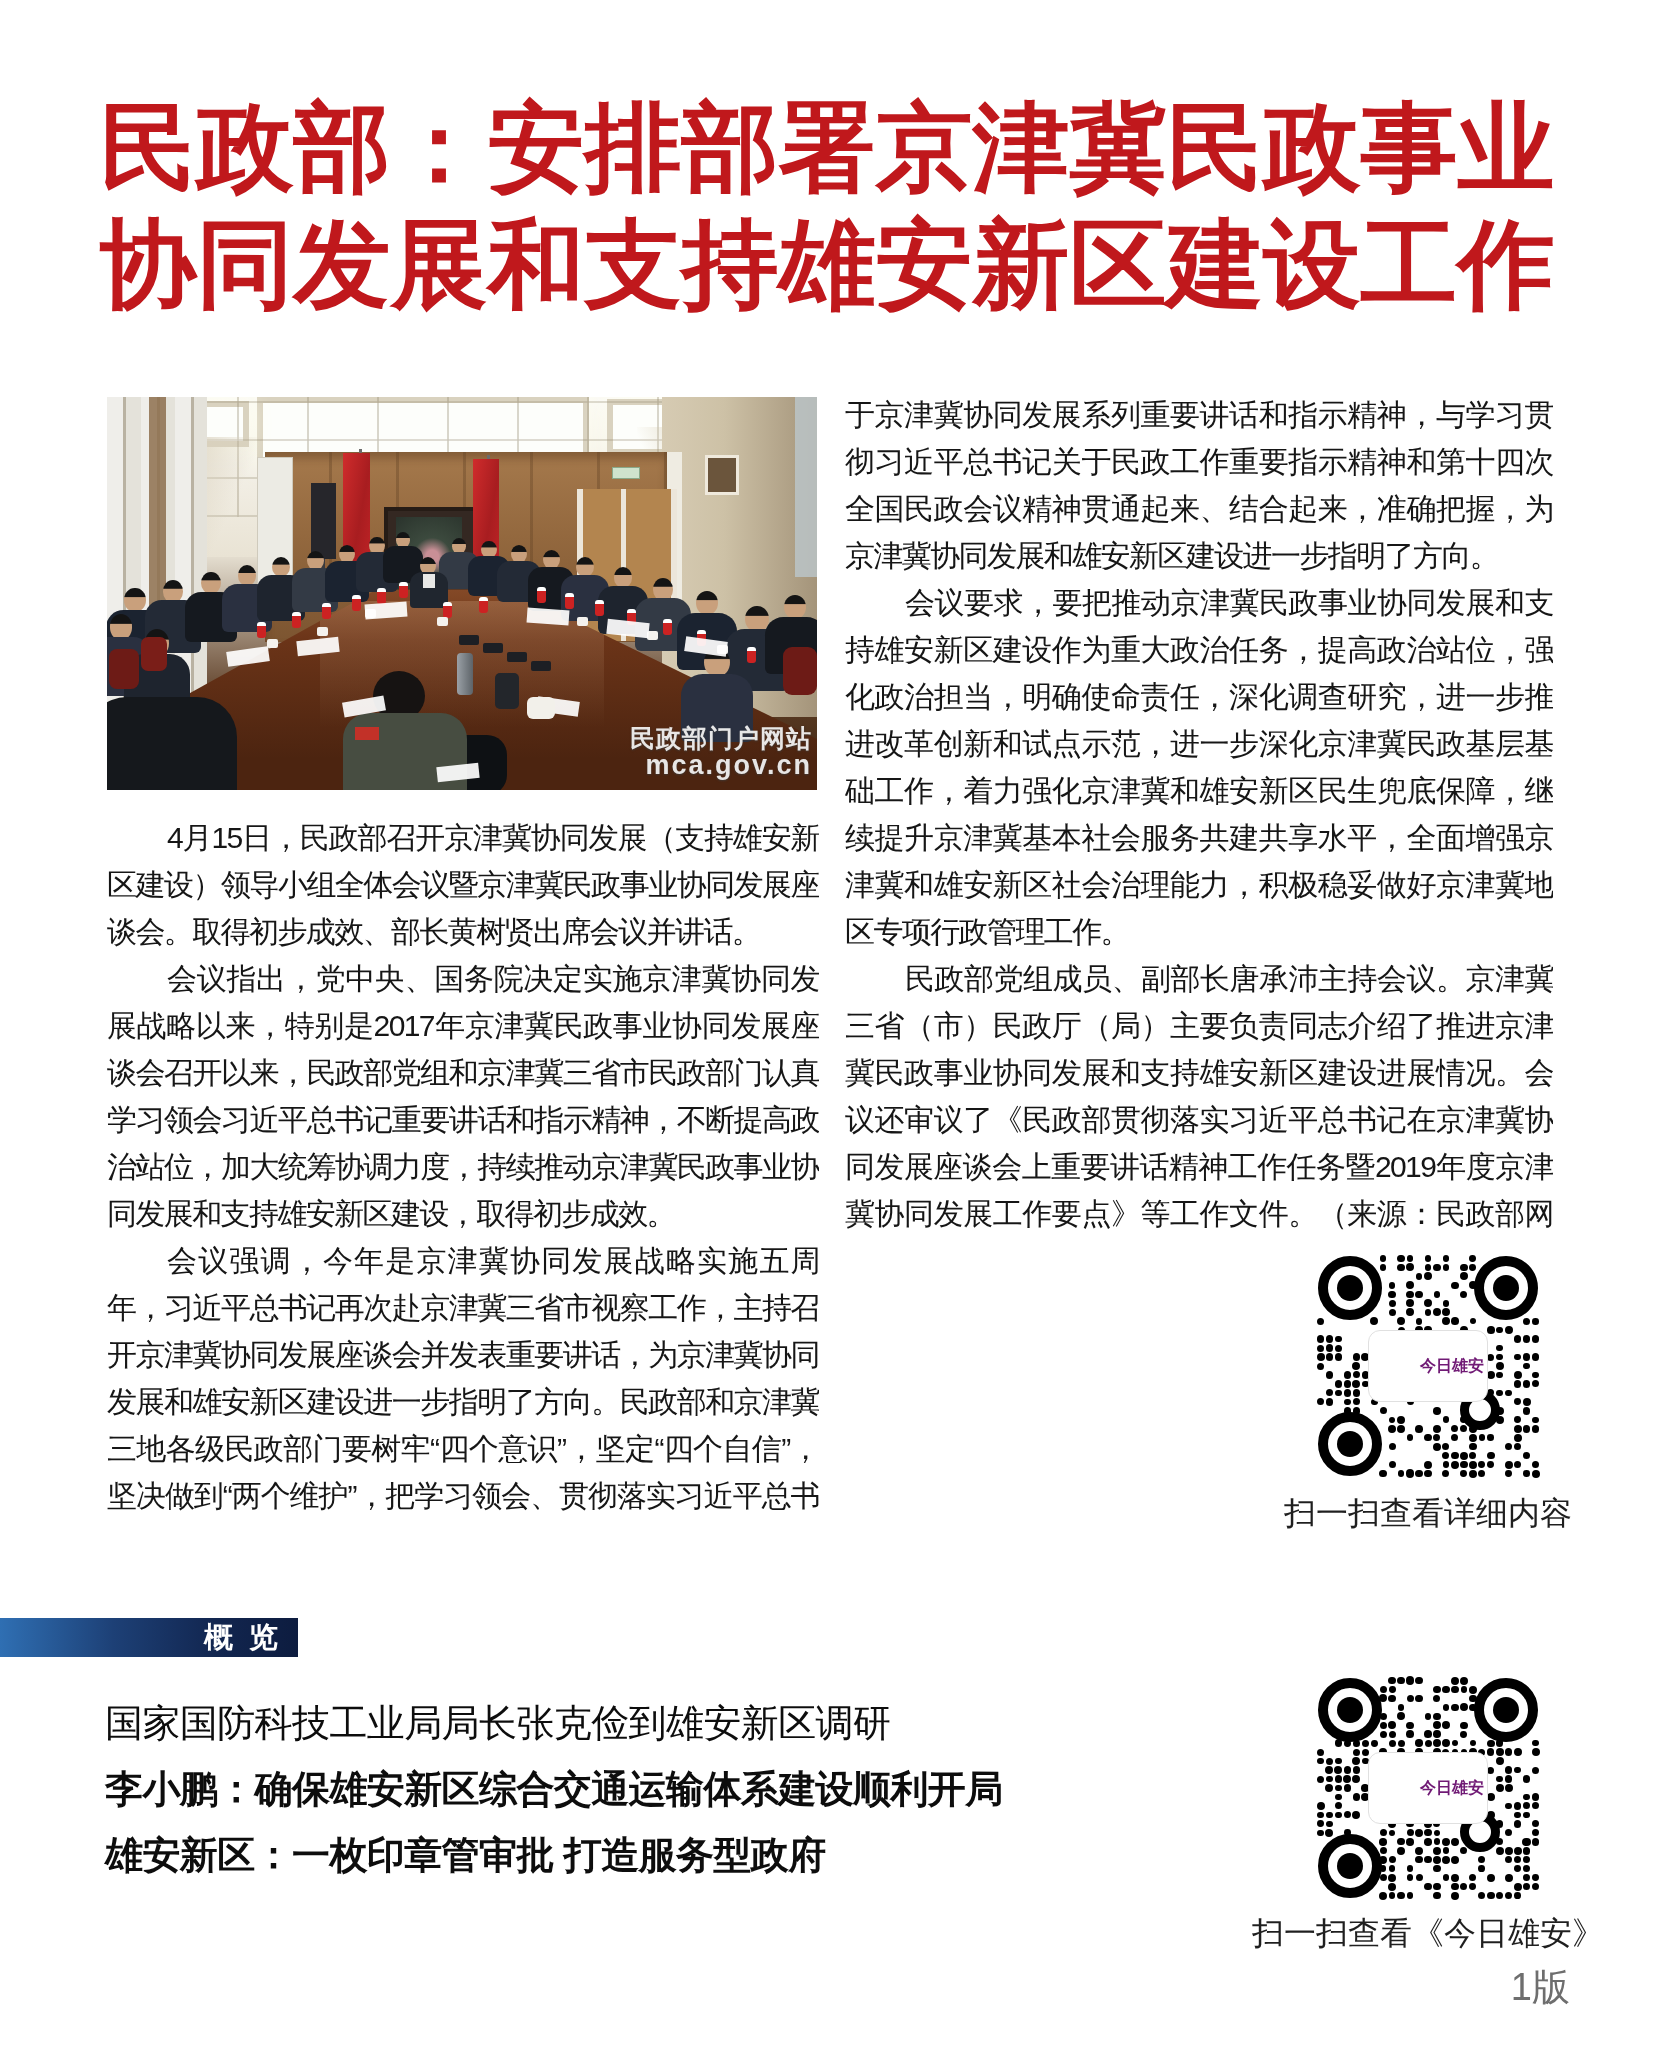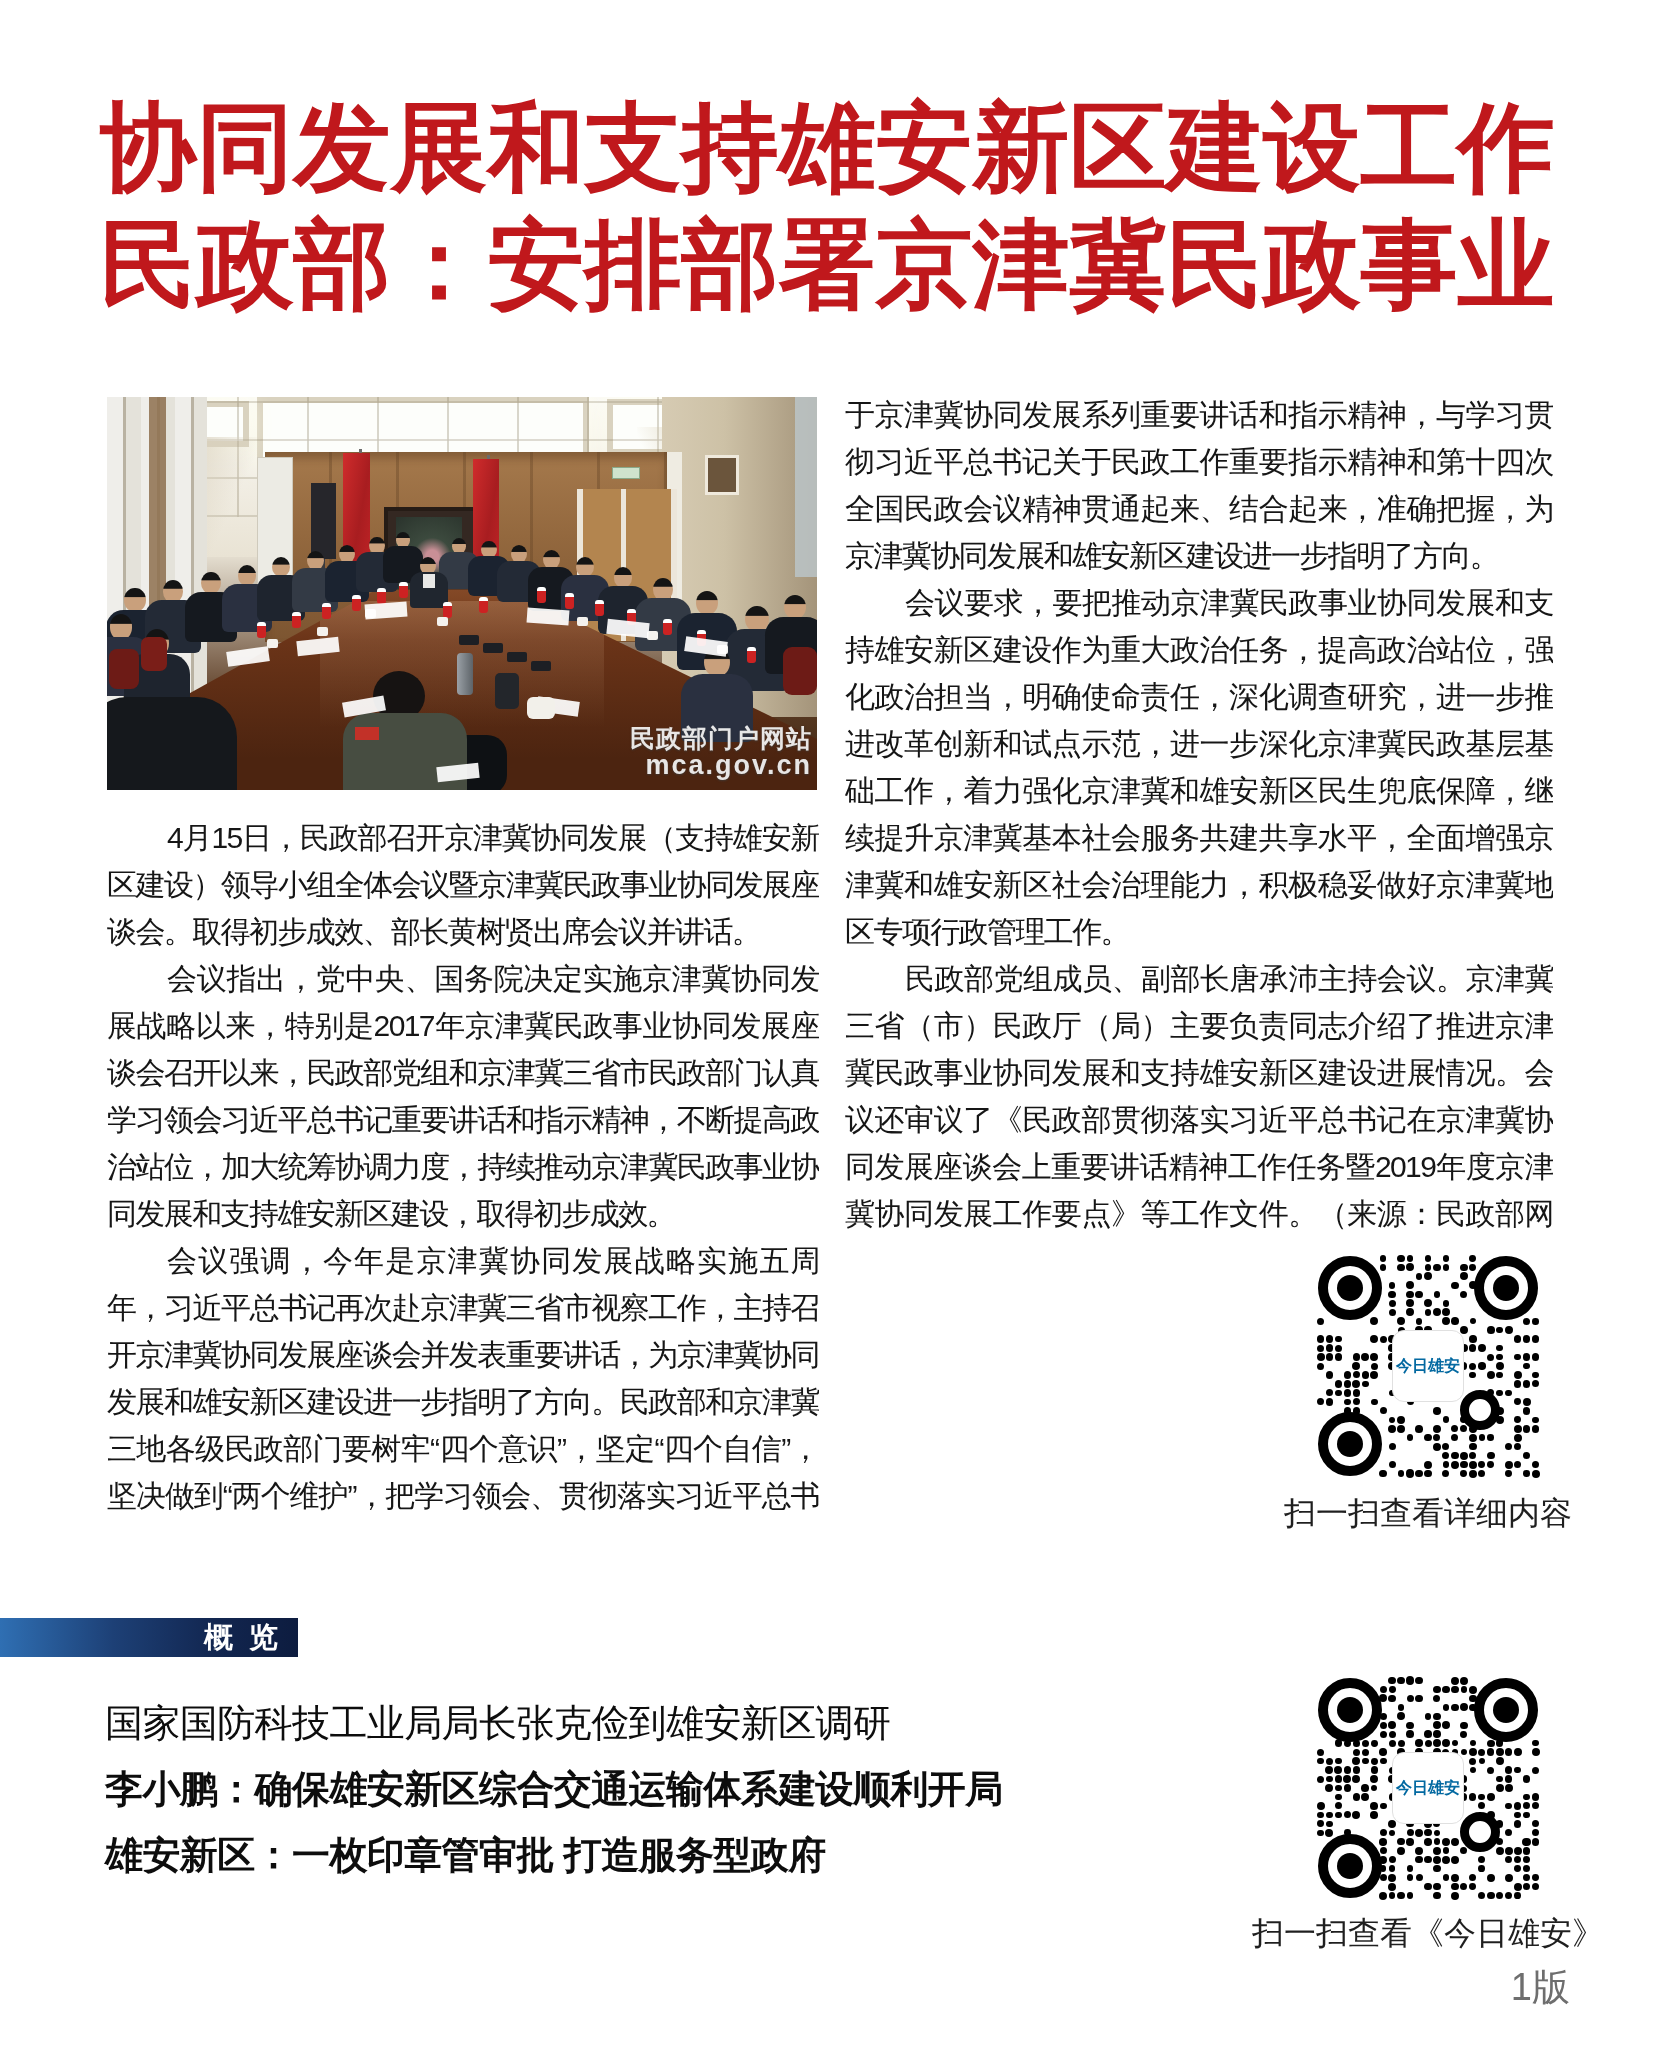"协同发展和支持雄安新区建设工作" div.t-line { order: before "民政部：安排部署京津冀民政事业" -> after "民政部：安排部署京津冀民政事业" }
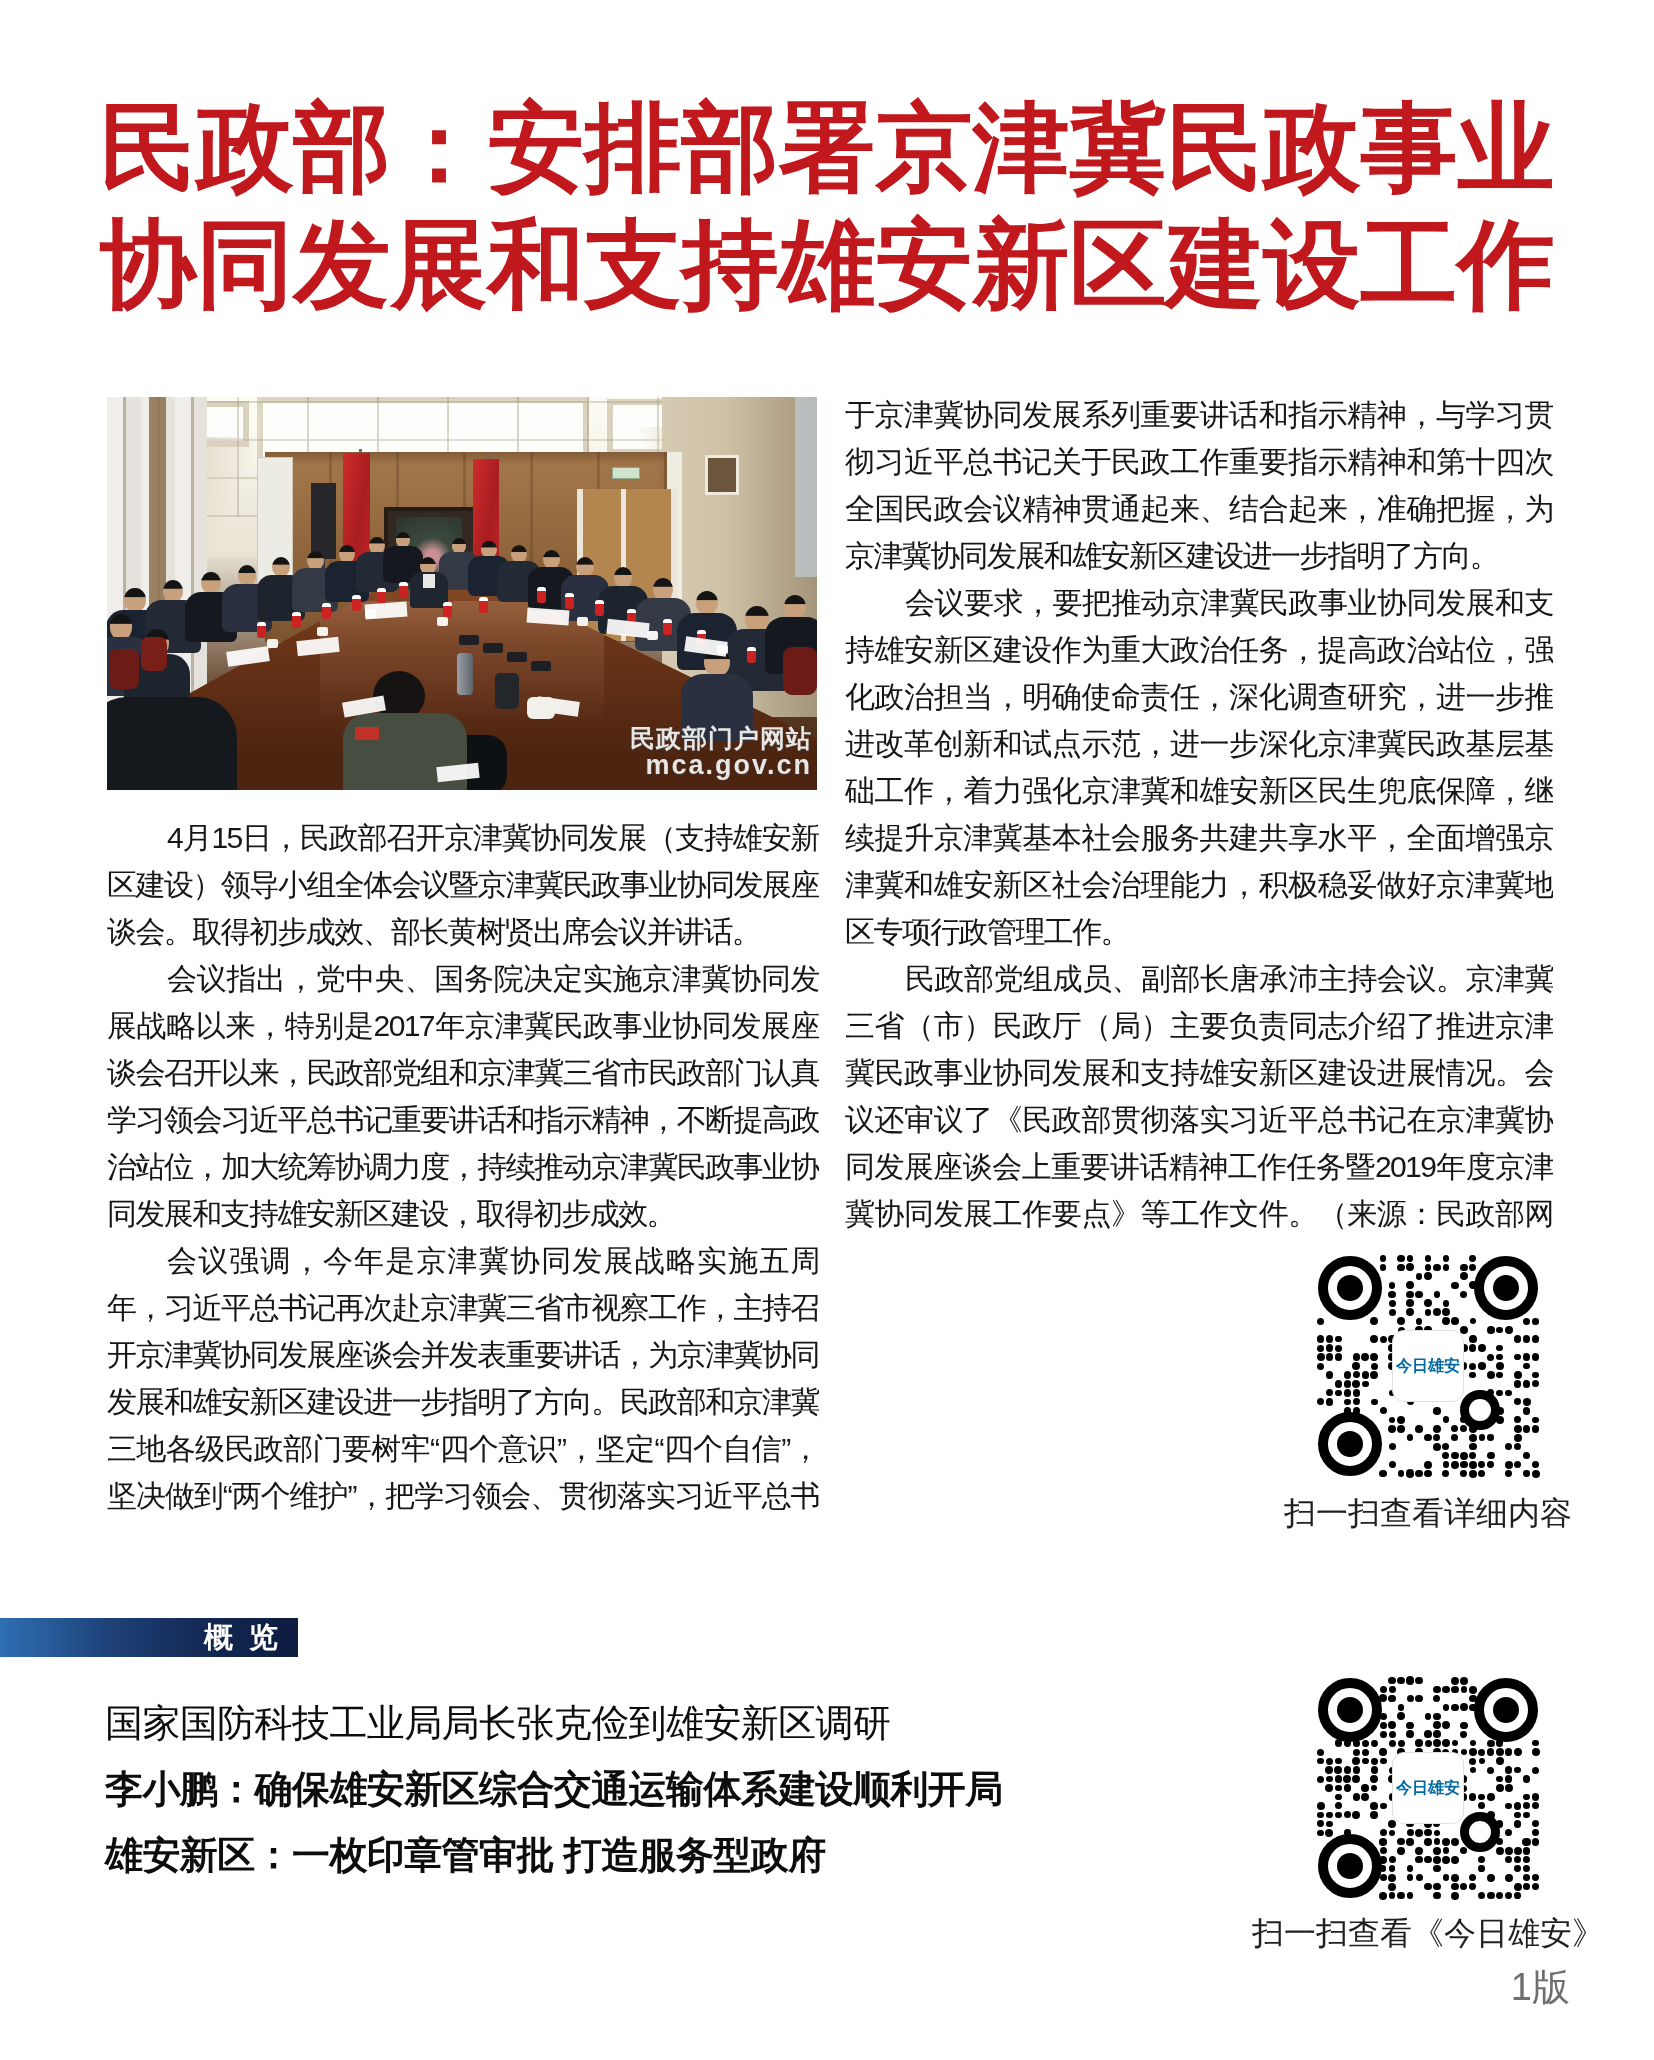"今日雄安" .qr-label { color: #0369a1 -> #701a75; padding-left: none -> 48px }
